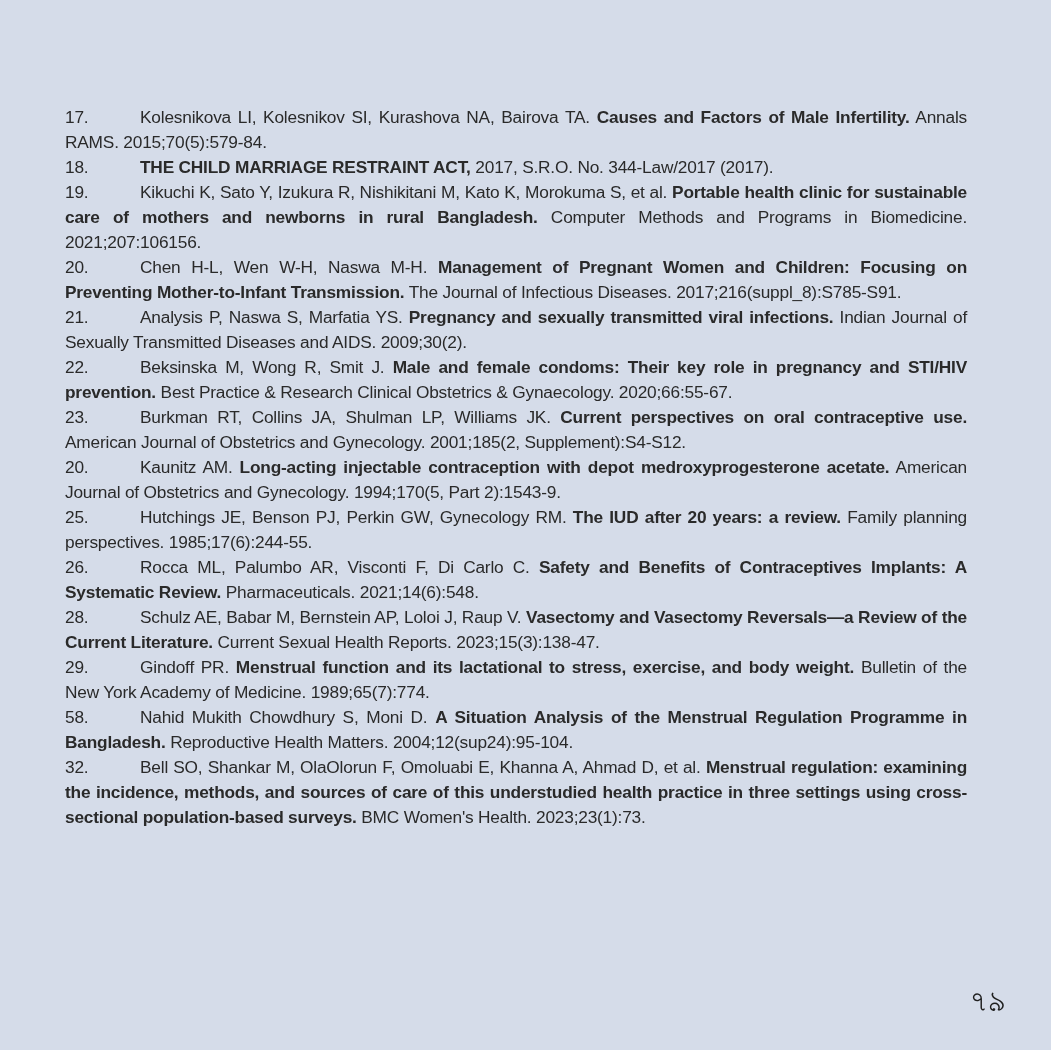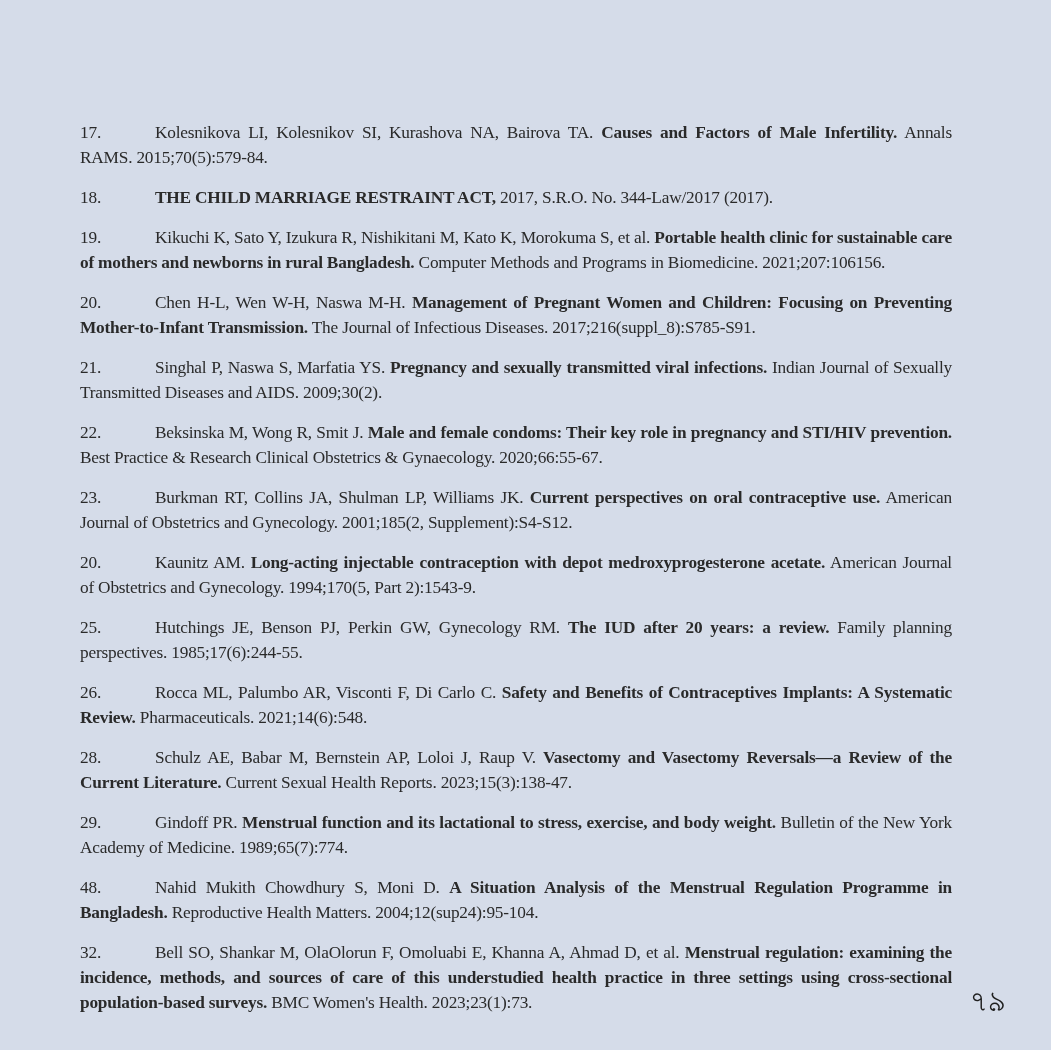"17. Kolesnikova LI, Kolesnikov SI," .ref { font-family: Liberation Serif, serif -> none; margin: 15px -> 0 }
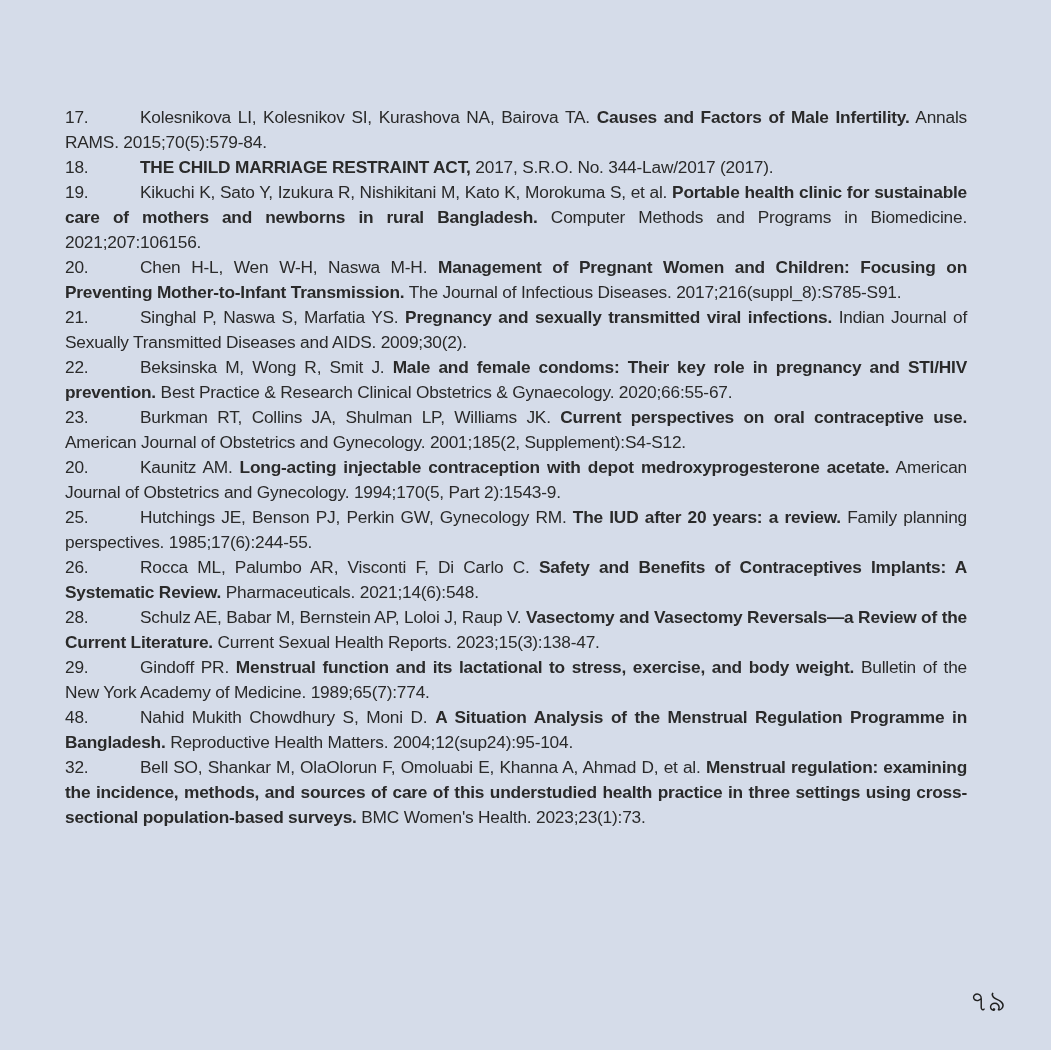"Singhal P, Naswa S, Marfatia" span { text: Singhal -> Analysis }
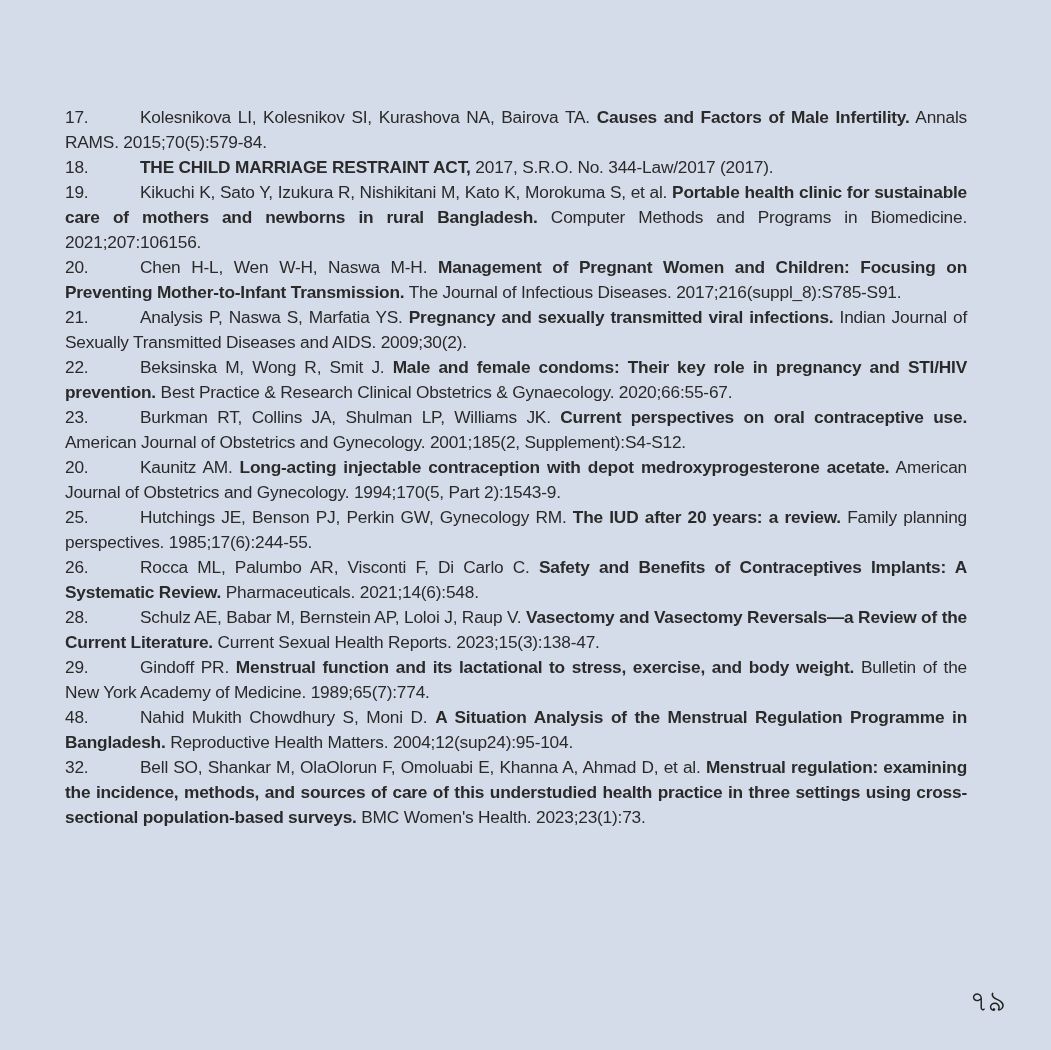"48." span.num { text: 48 -> 58 }
